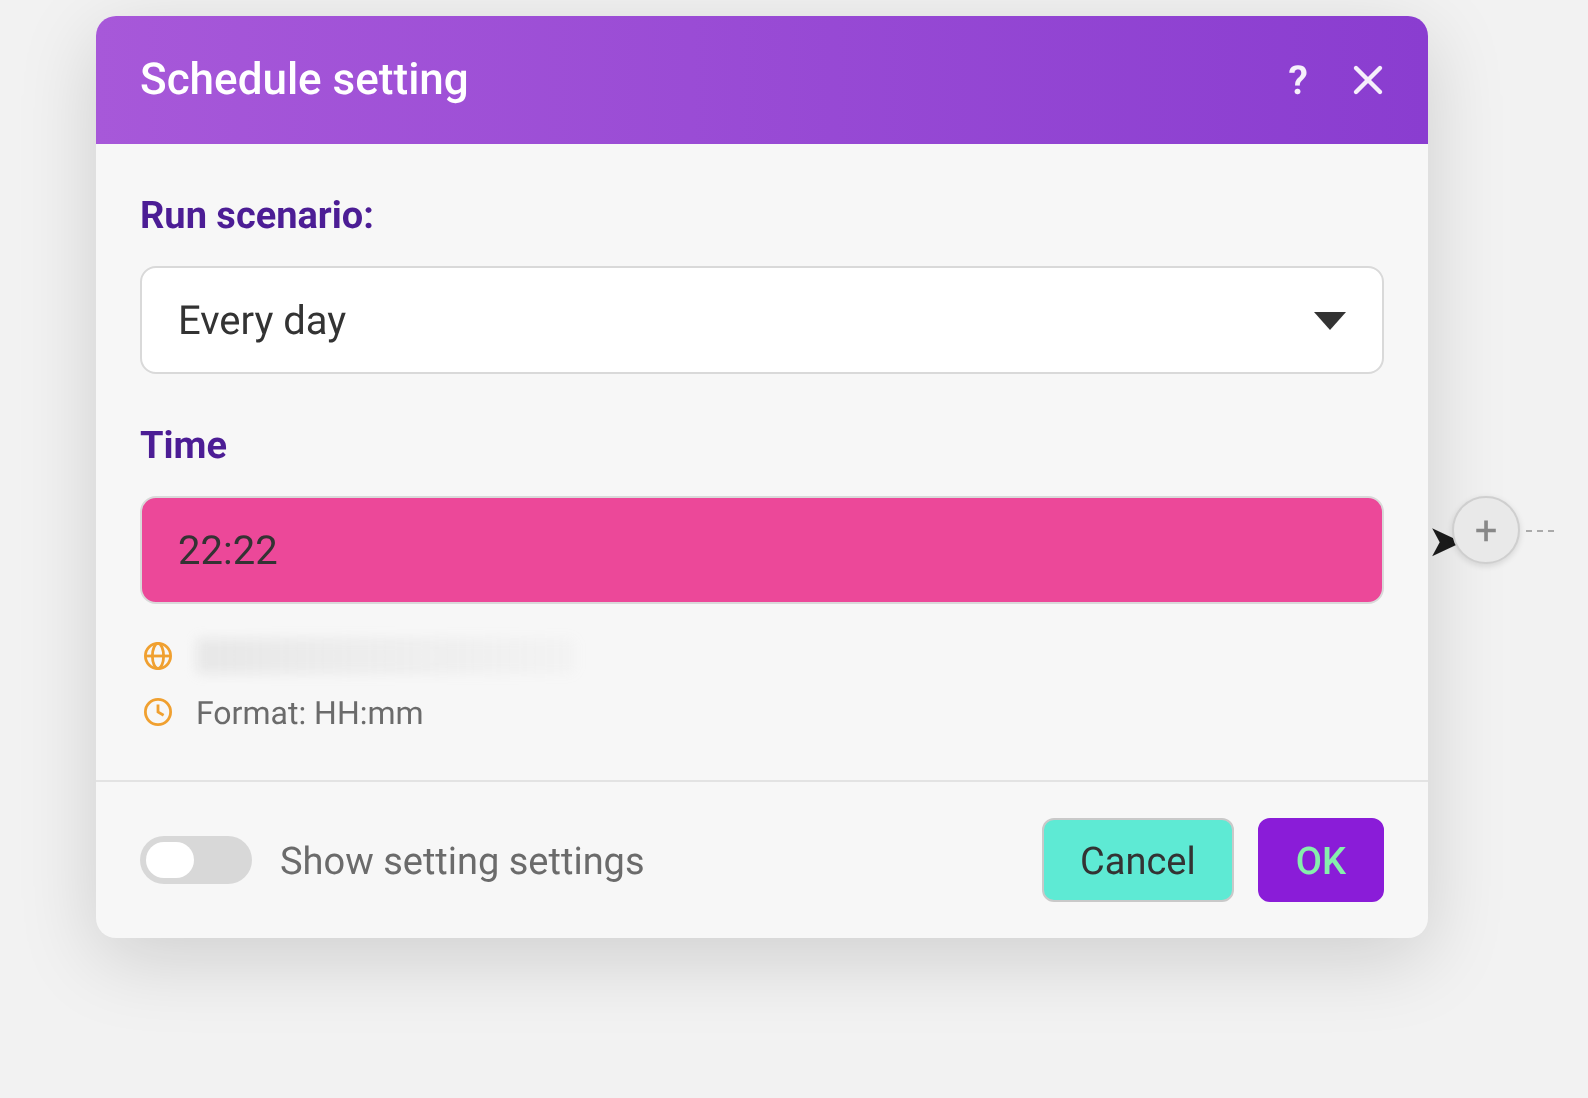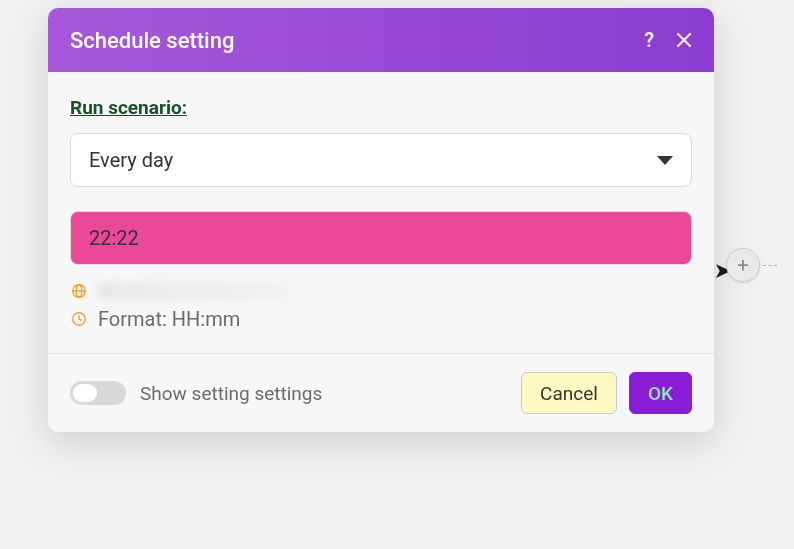"Run scenario:" .label { color: #14532d -> #4c1d95; text-decoration: underline -> none }
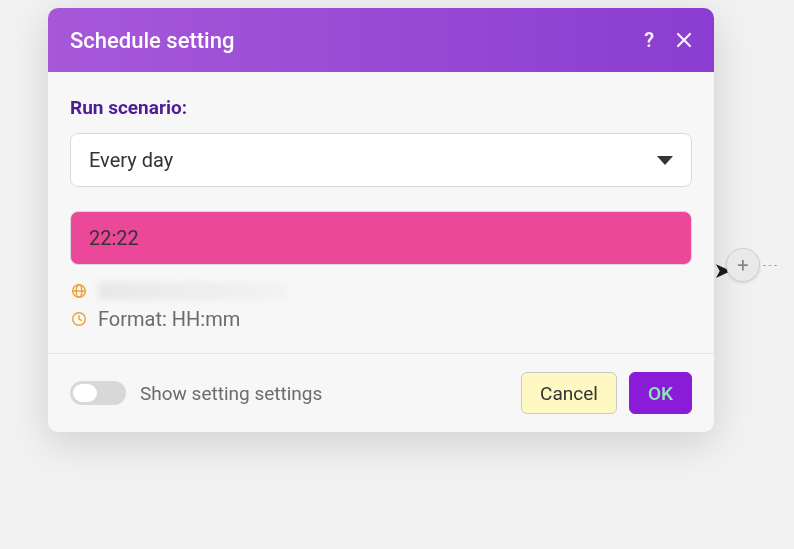"Time" label.label { html: none -> <label>Time</label> }
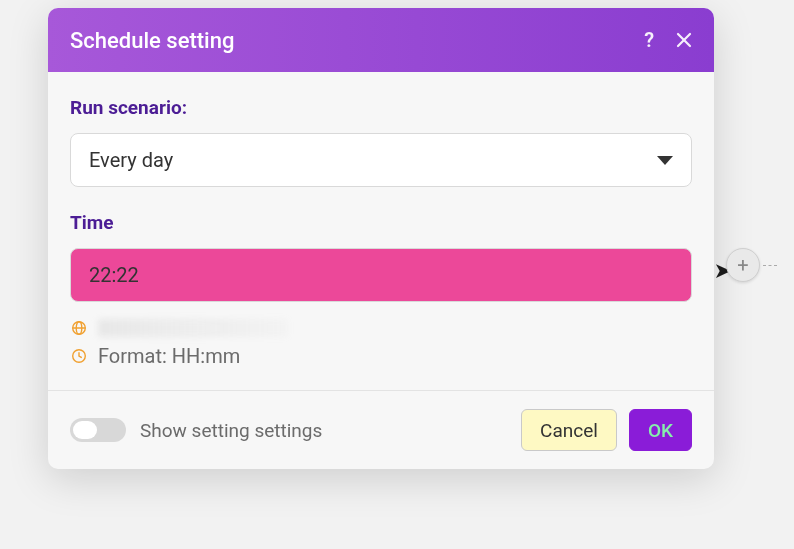"Format: HH:mm" .meta-row { font-size: 20px -> 16px }
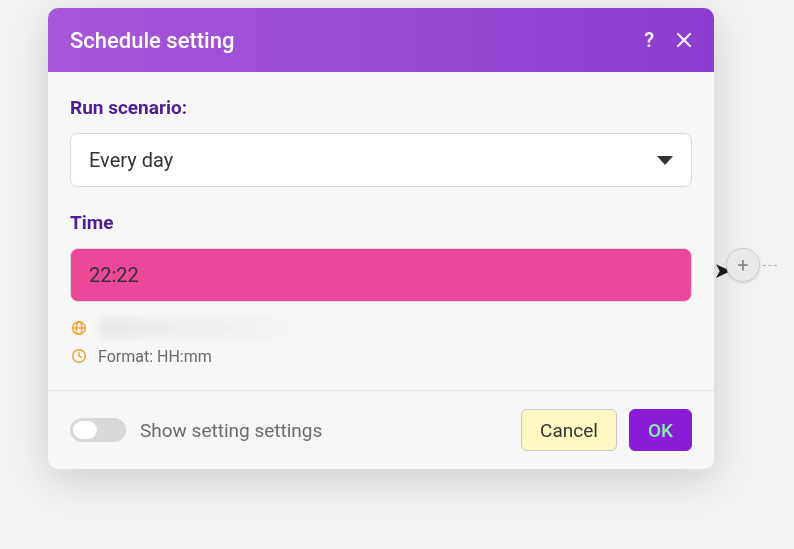"Cancel" .btn-cancel { background: #fef9c3 -> #5eead4 }
